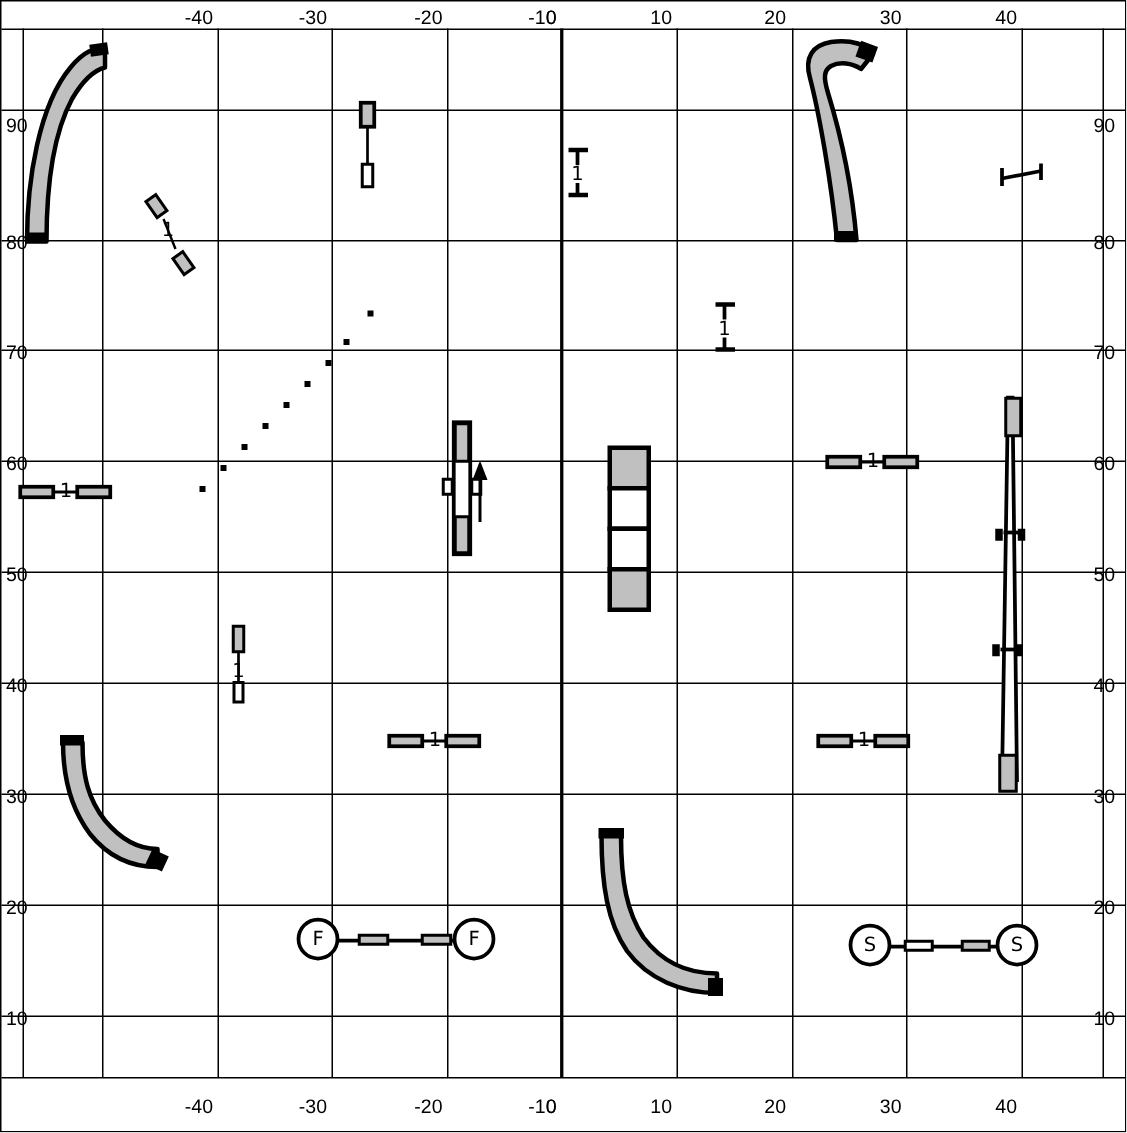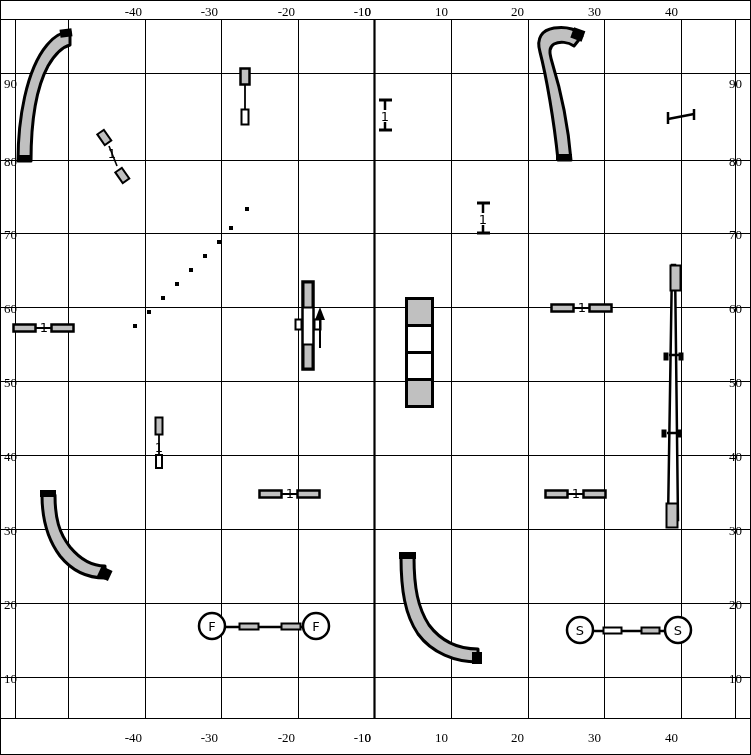"-40" .axis-label { font-family: Liberation Serif, serif -> Liberation Sans, sans-serif }
